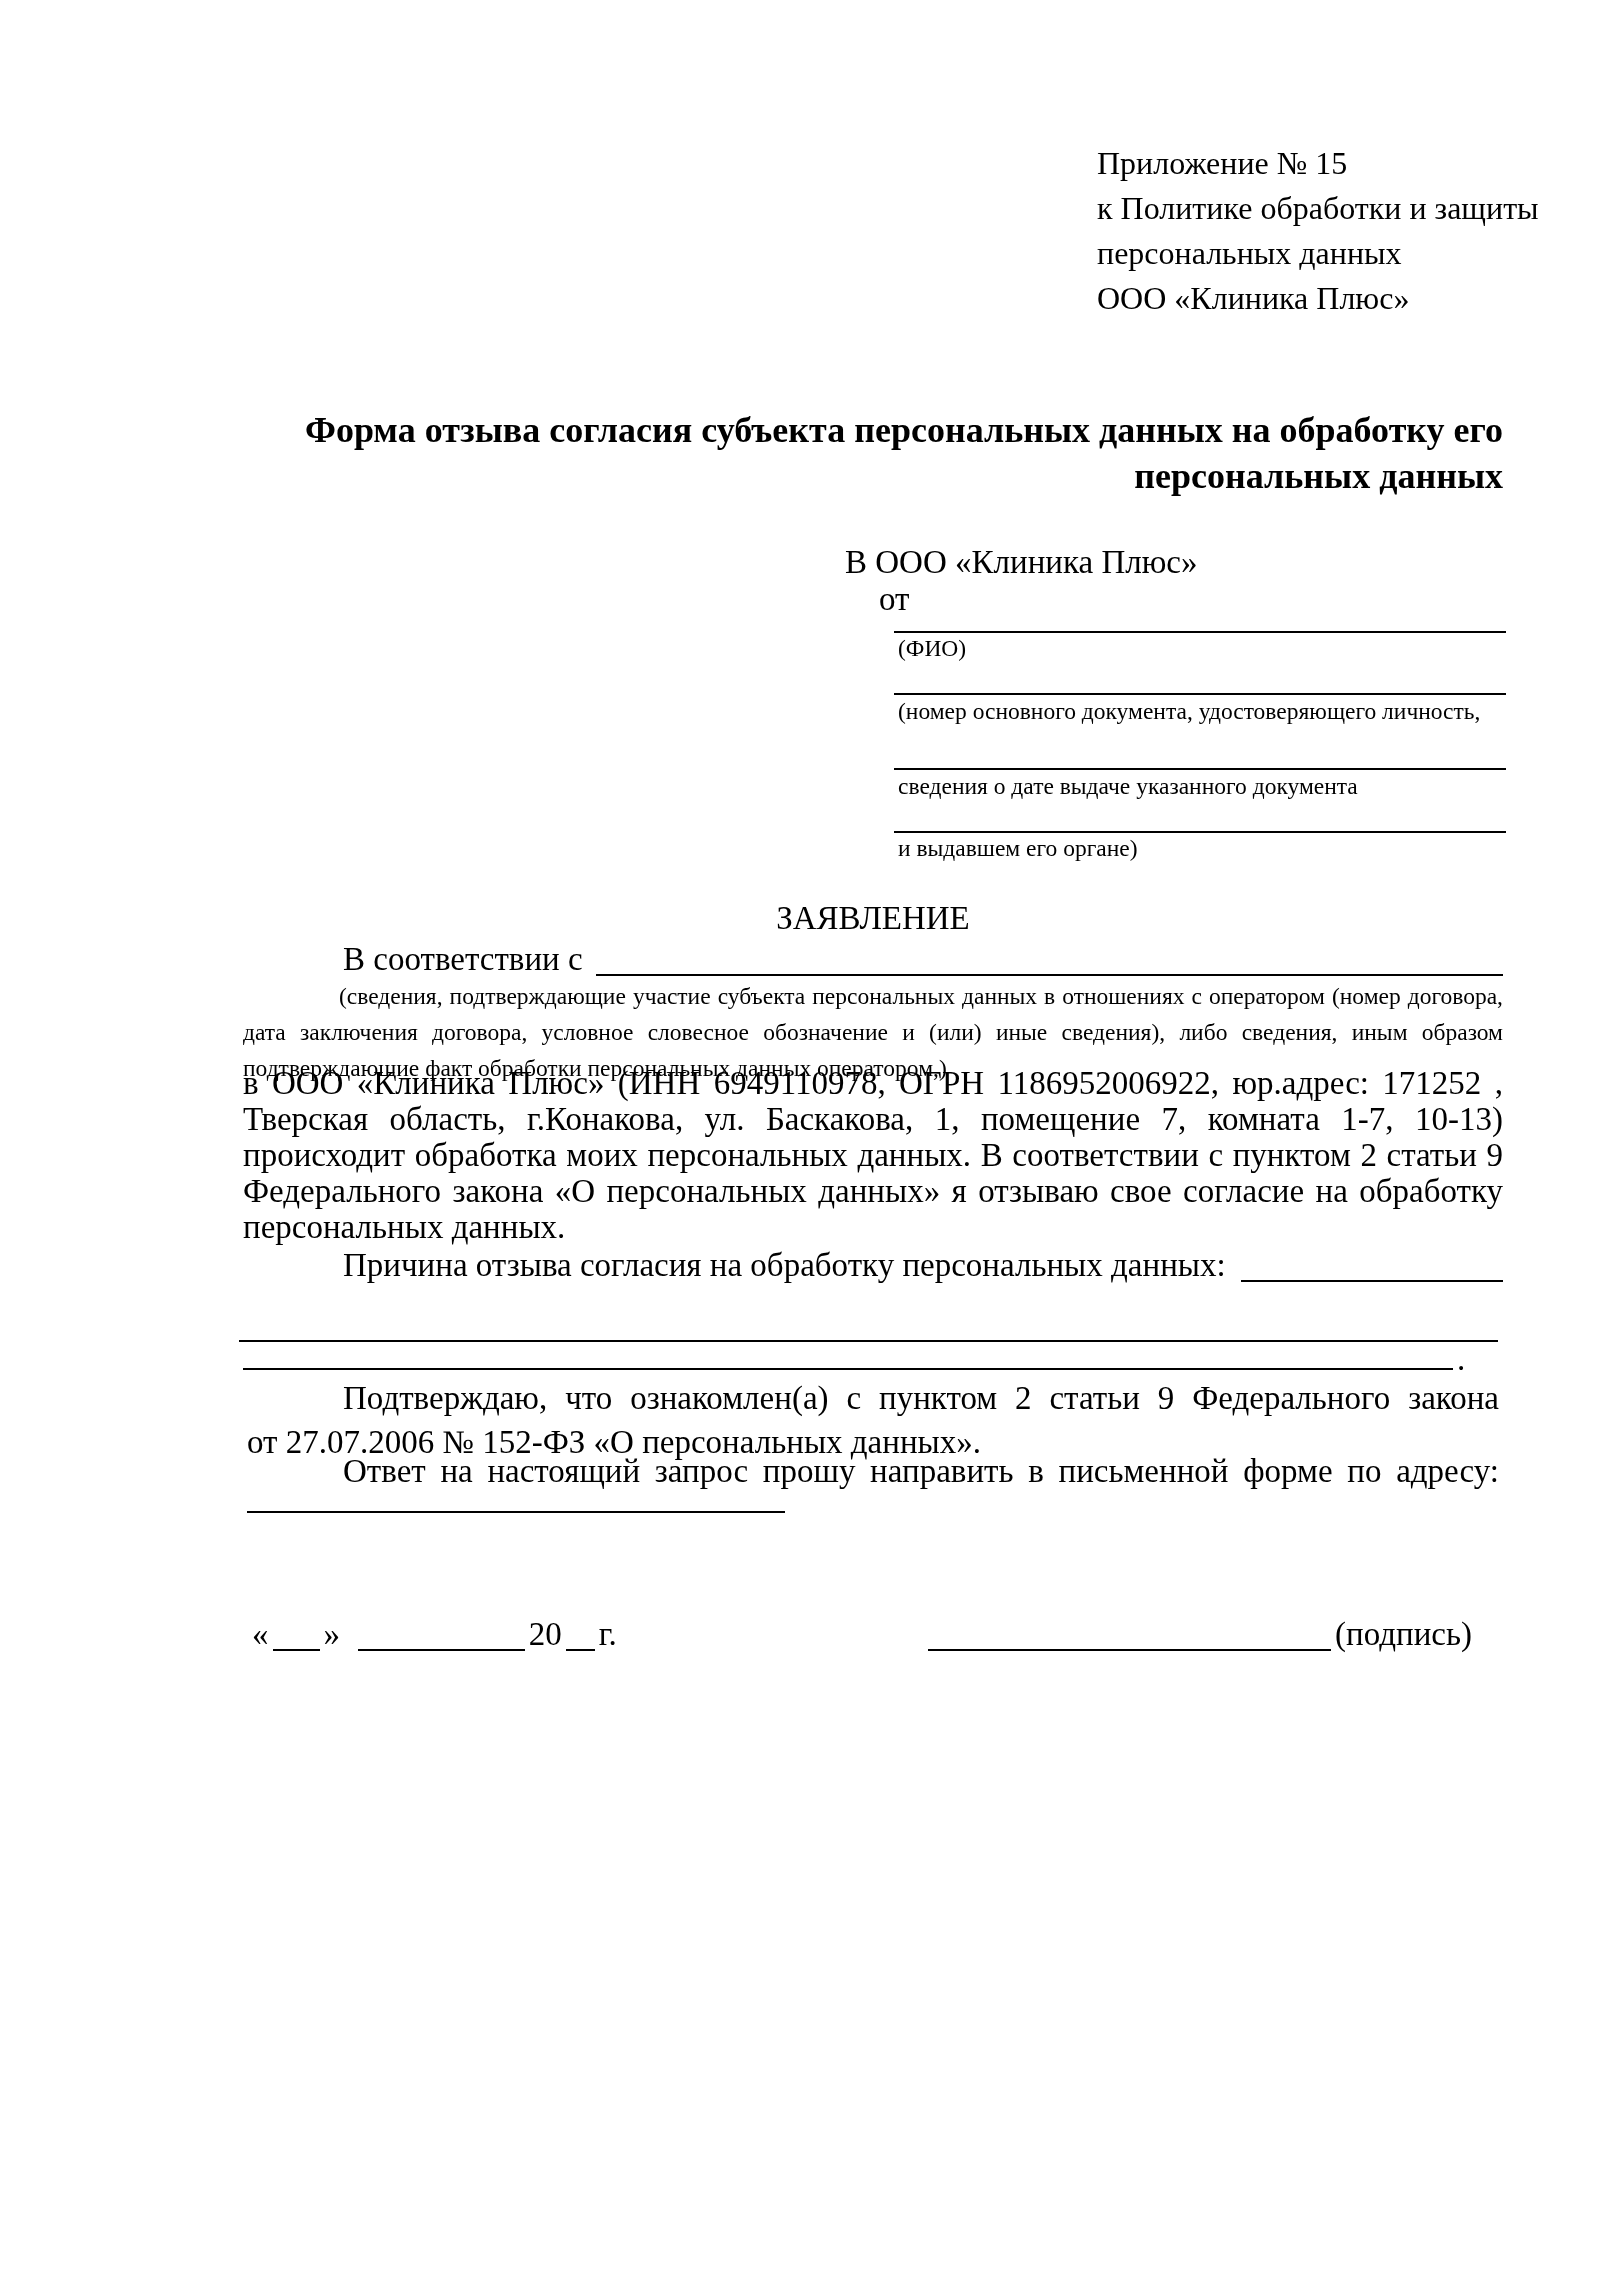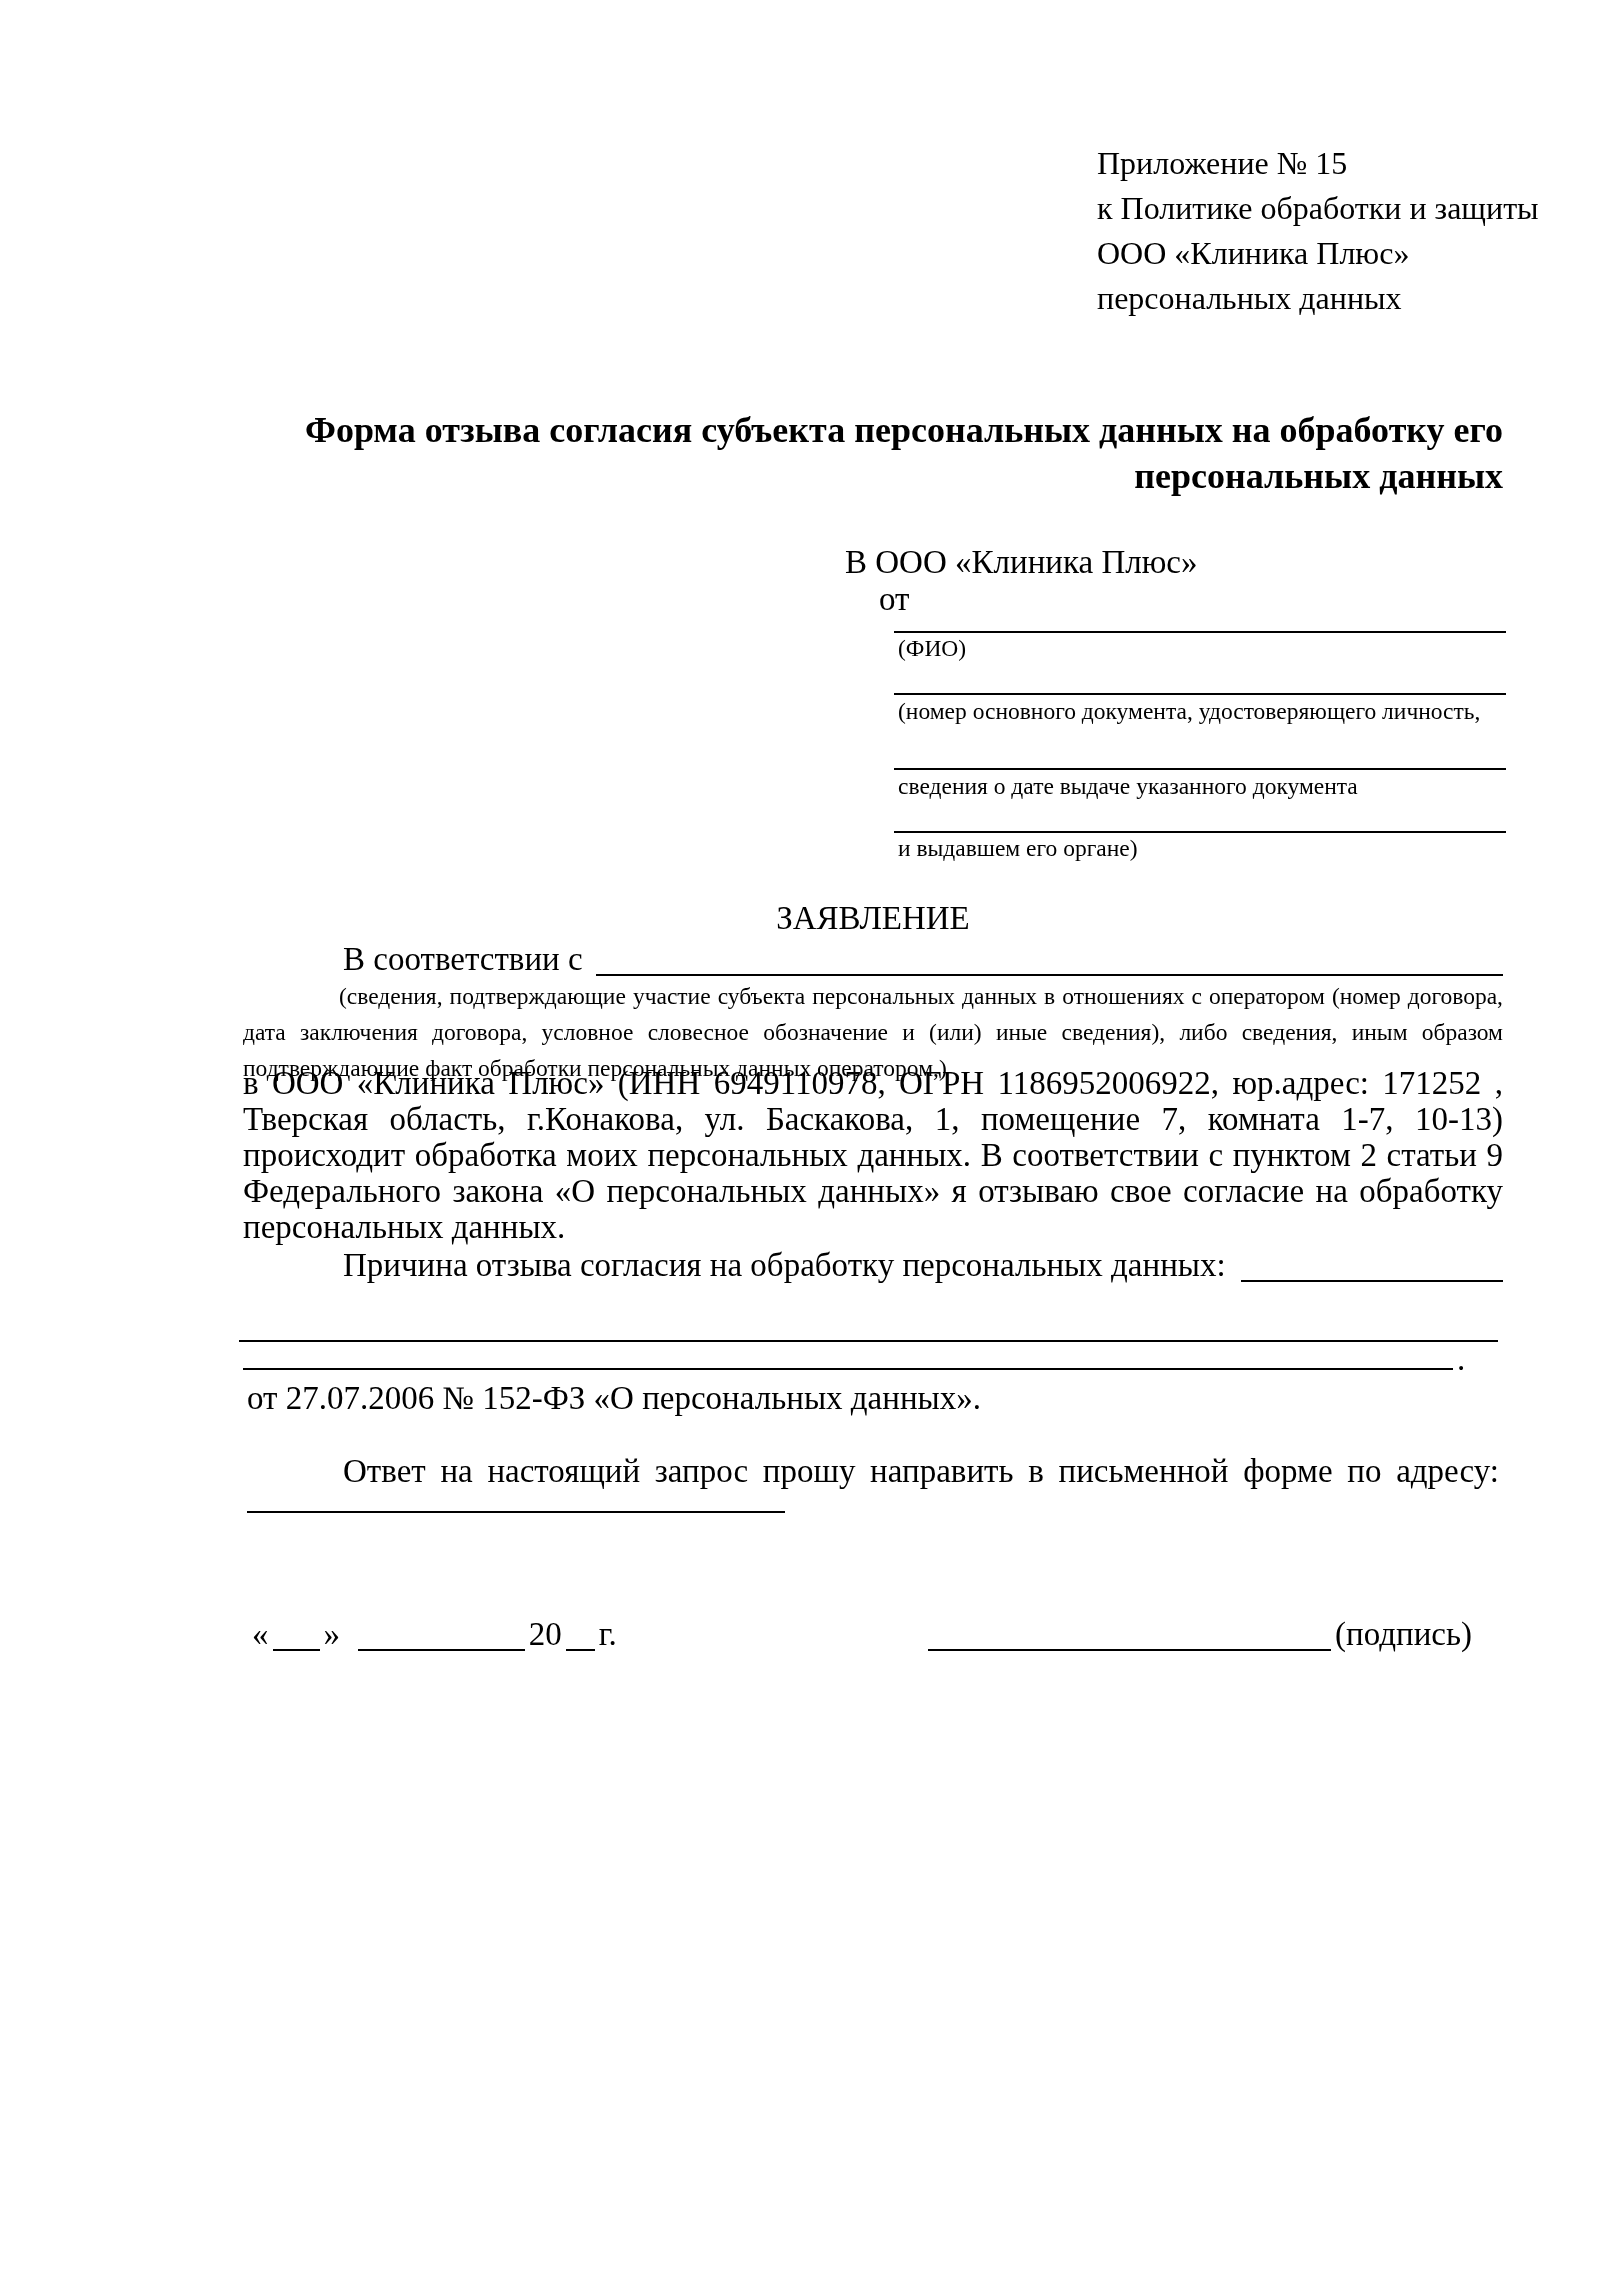"ООО «Клиника Плюс»" div { order: before "персональных данных" -> after "персональных данных" }
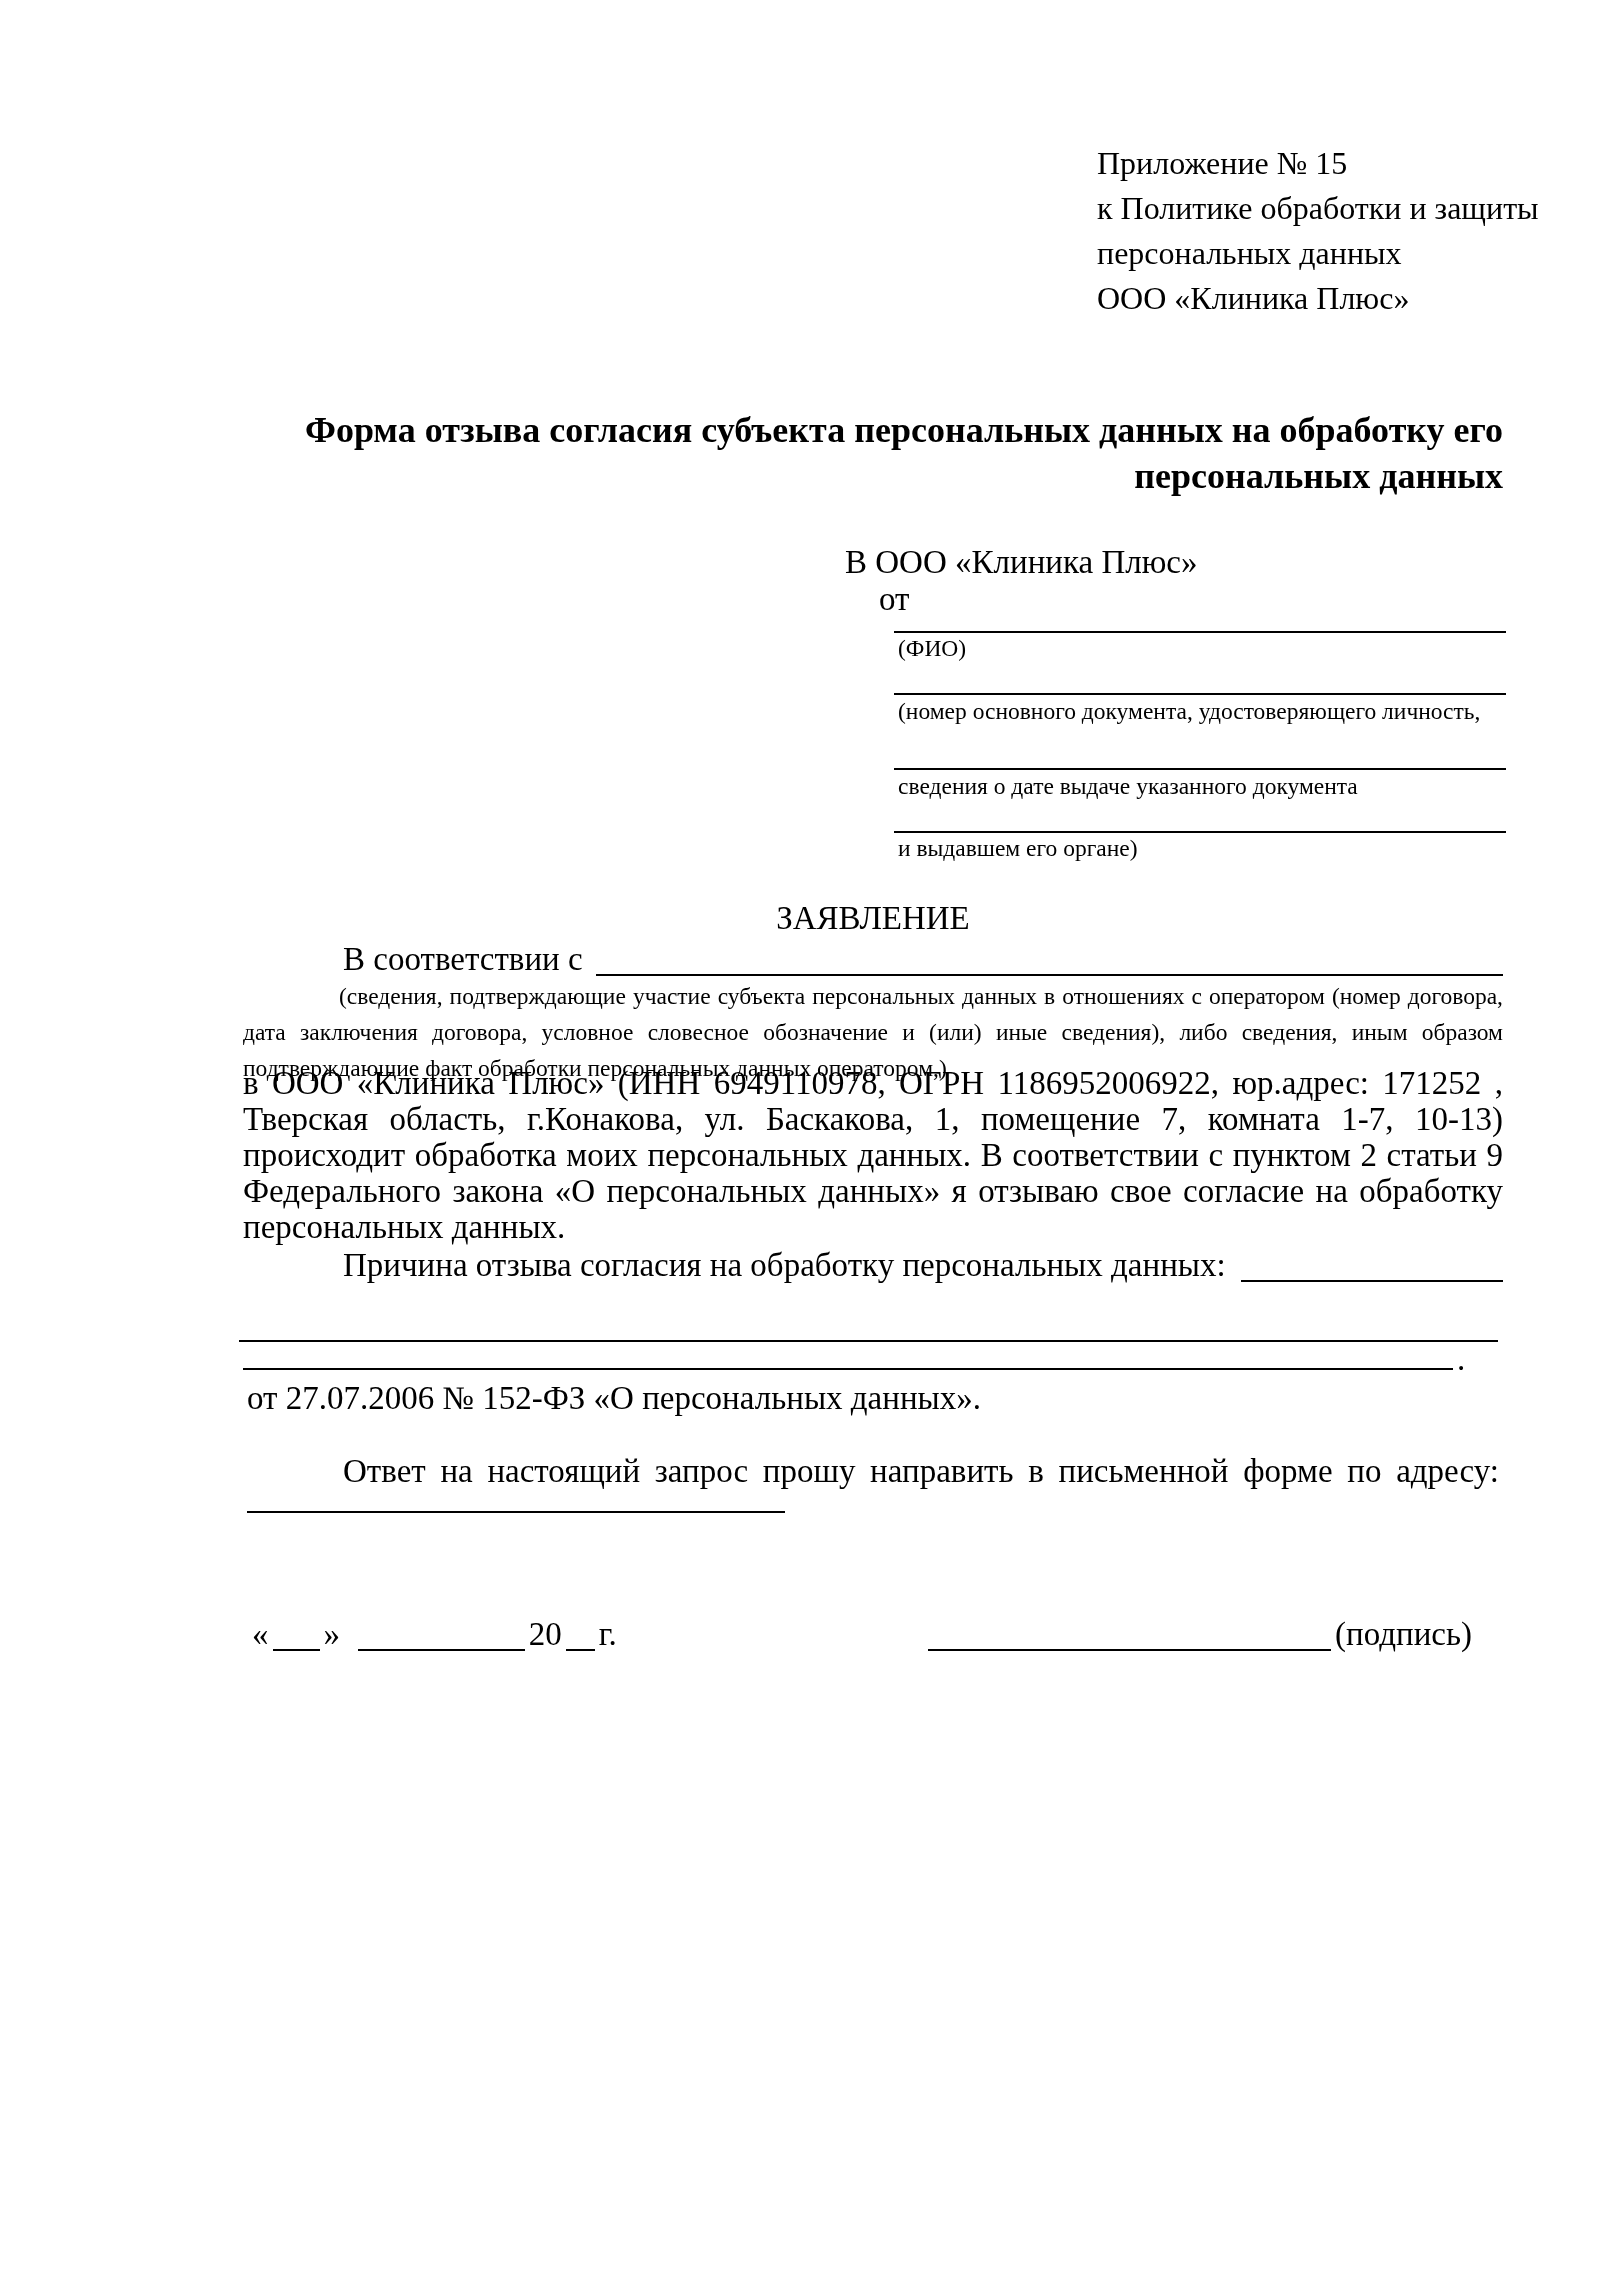"Подтверждаю, что ознакомлен(а) с пунктом" div.just-force { html: none -> <div>Подтверждаю, что ознакомлен(а) с пунктом 2 статьи 9 Федерального закона</div> }
